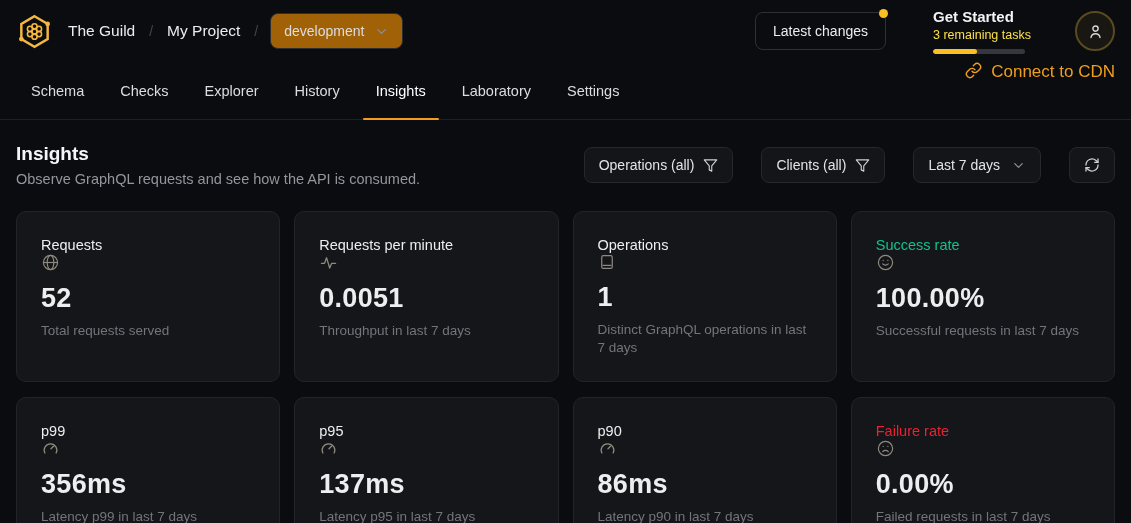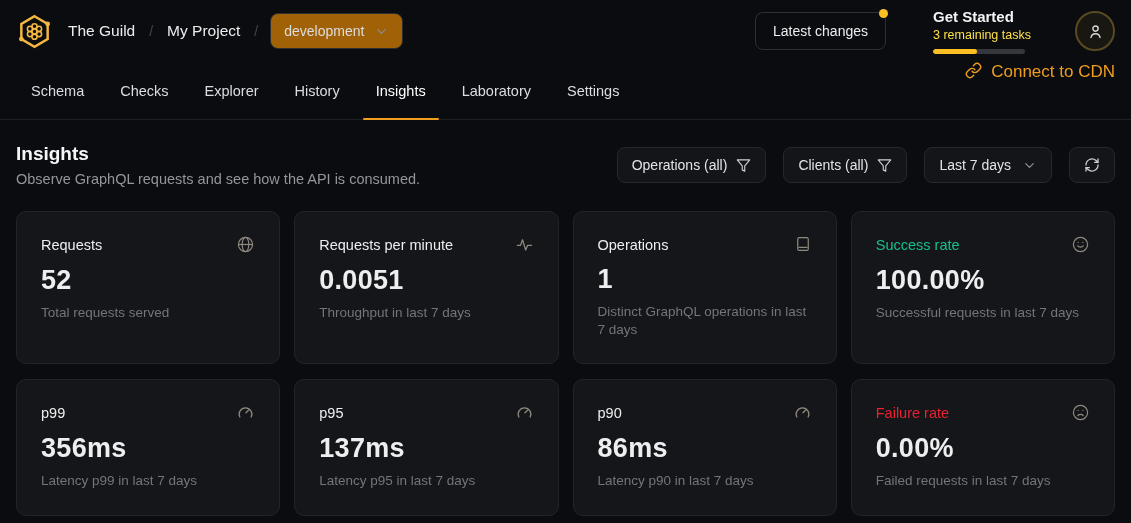"Operations (all)" .filters { gap: 17px -> 28px }
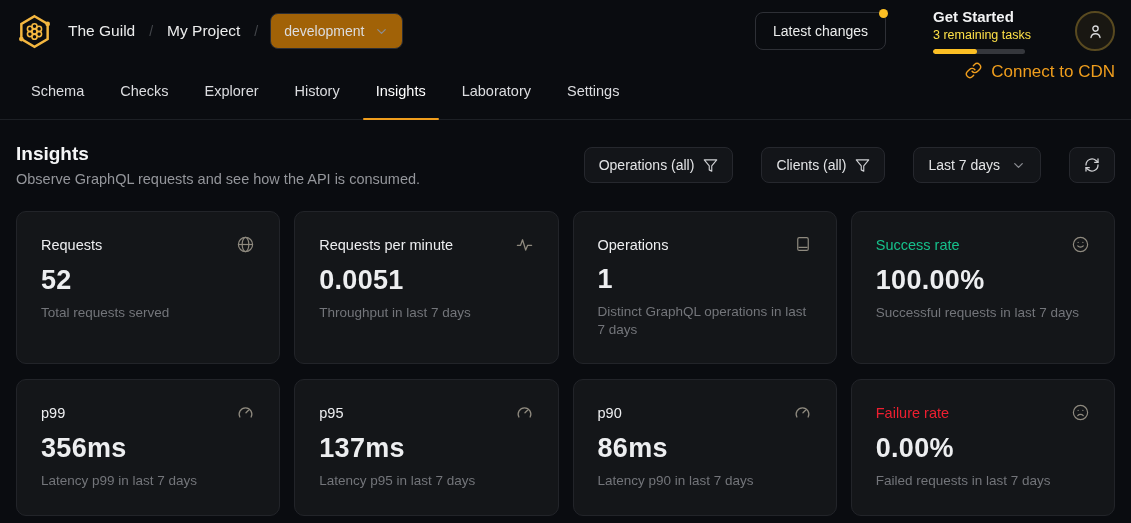"Requests" .card-head { flex-direction: none -> column }
